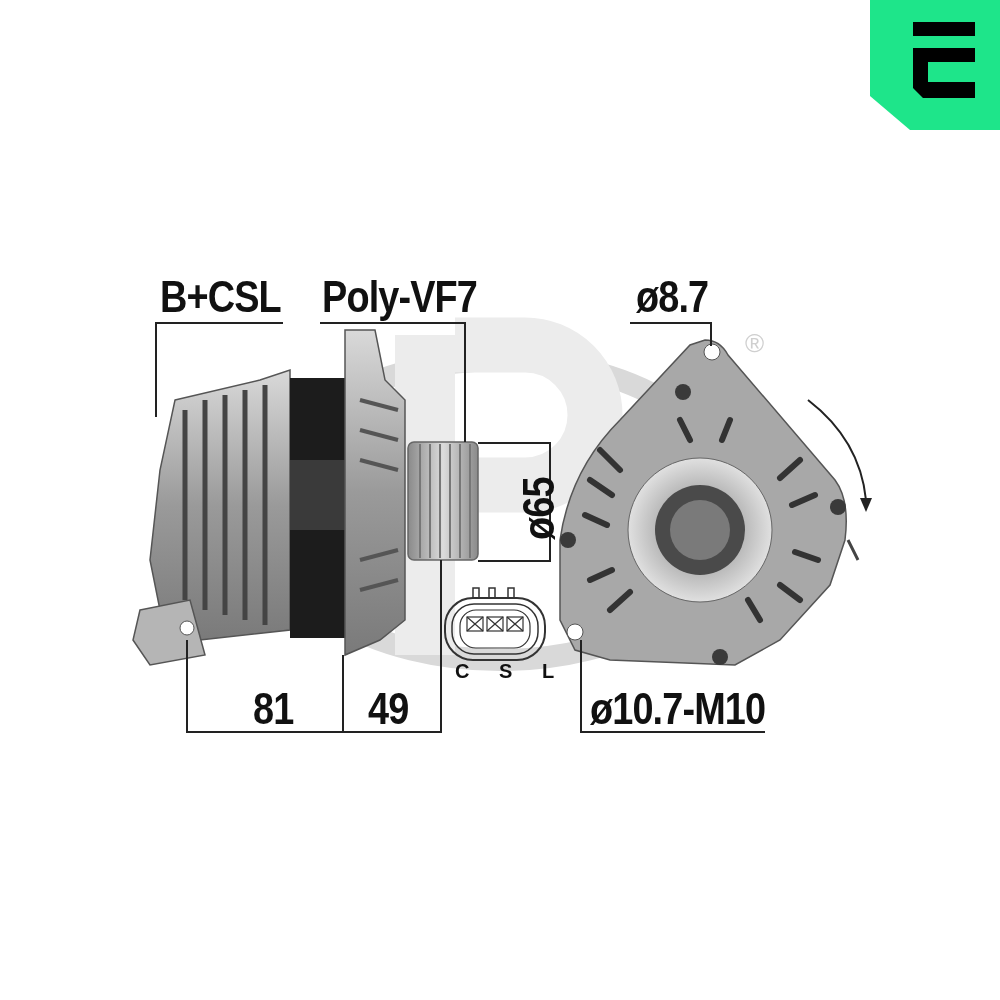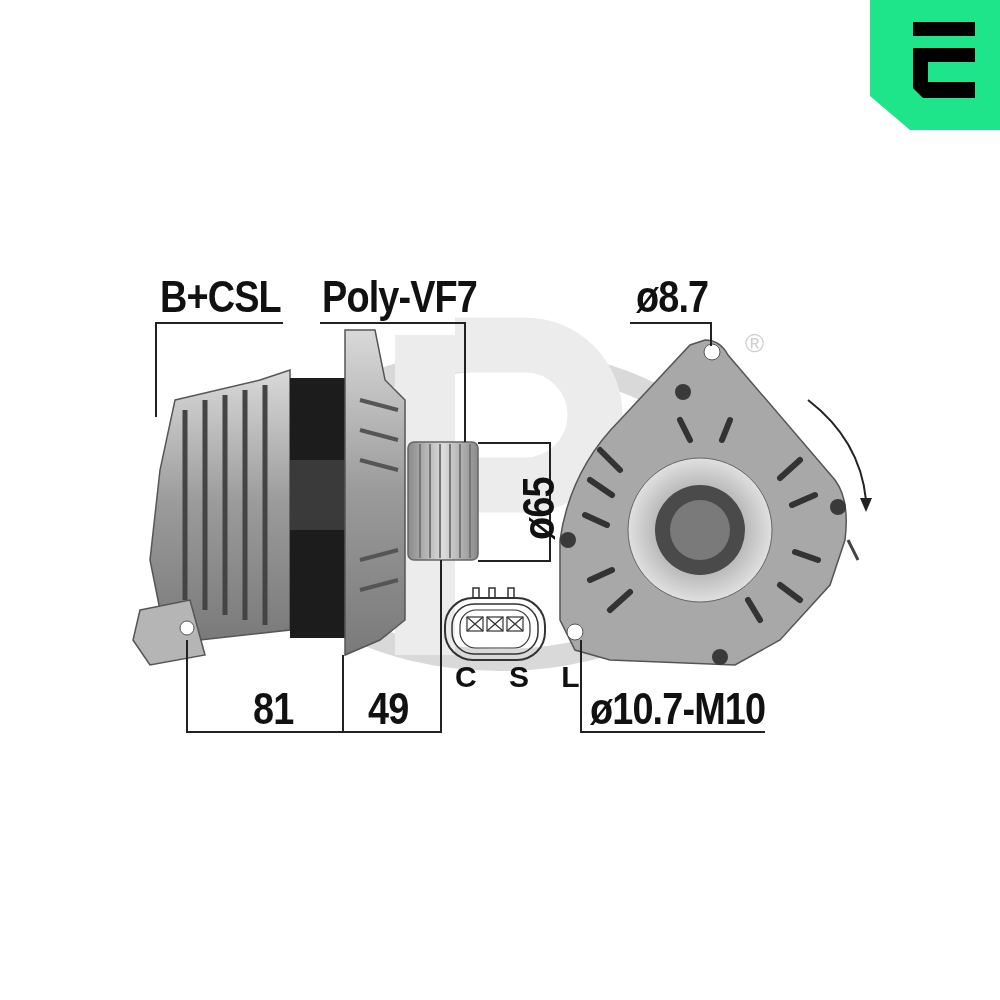"C S L" .csl { font-size: 30px -> 20px }
